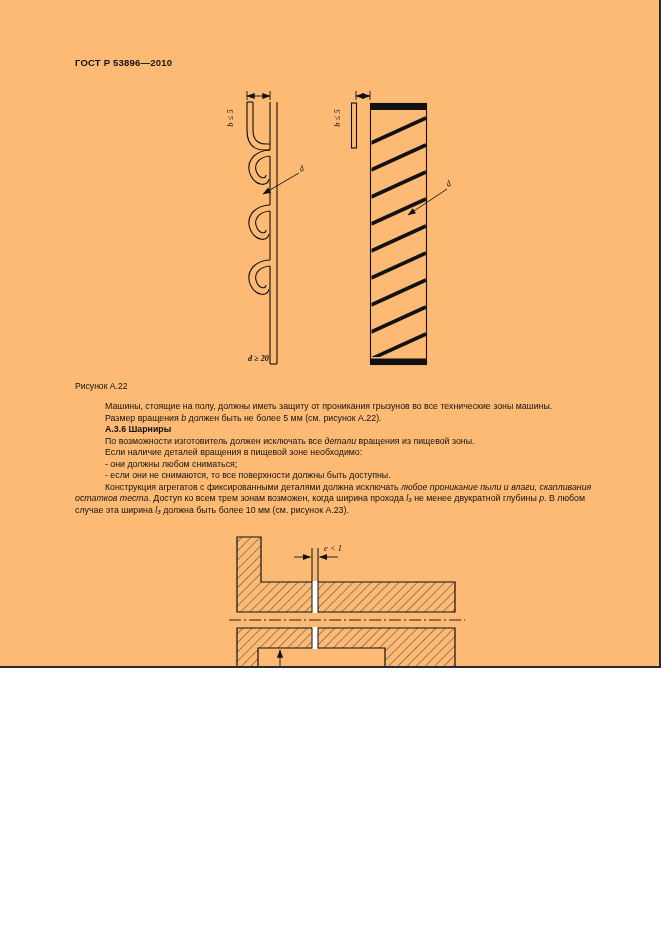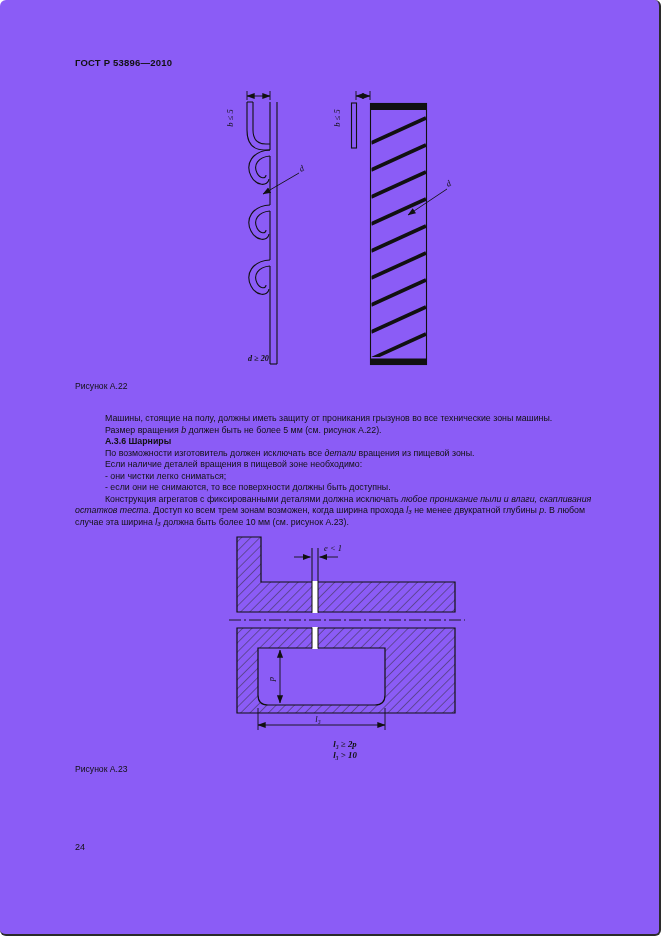"ГОСТ Р 53896—2010" .page { background: #8b5cf6 -> #fdba74; border-radius: 6px -> none; height: 936px -> 668px }
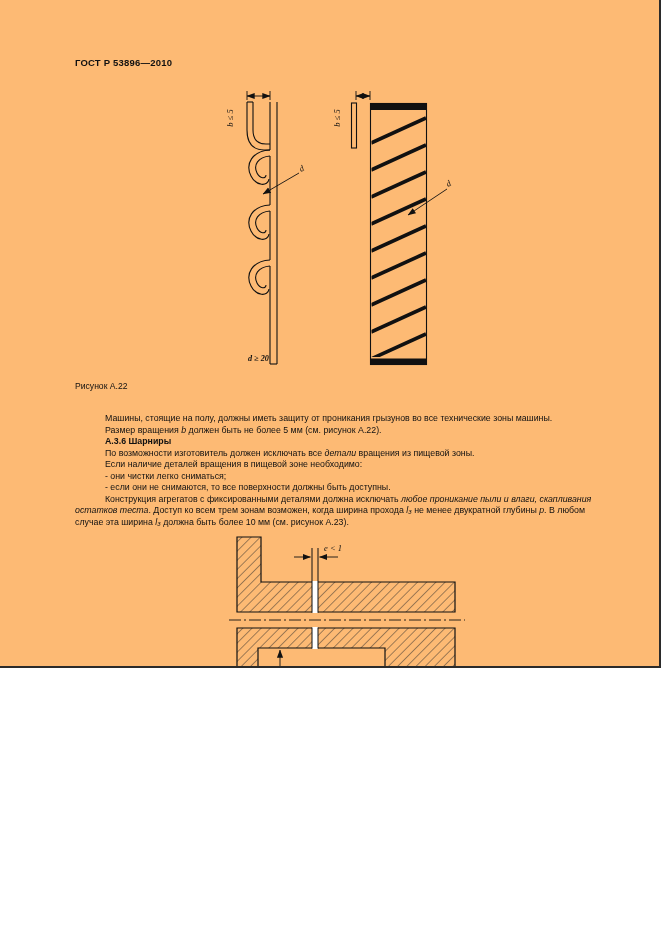"Машины, стоящие на полу, должны" .body-text { margin-top: 12px -> none }
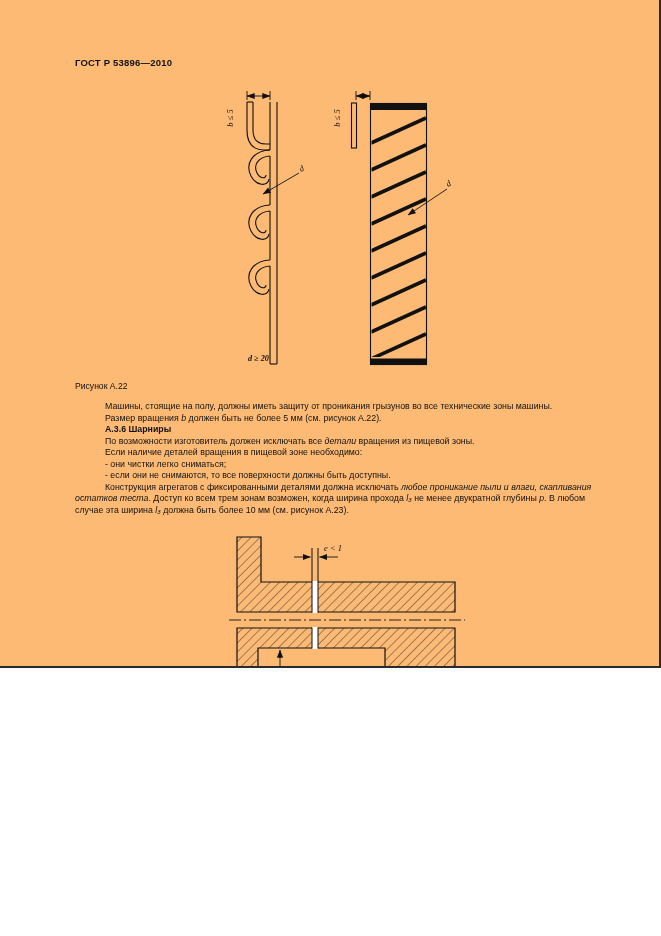"- они чистки легко сниматься;" p { text: чистки легко -> должны любом }
